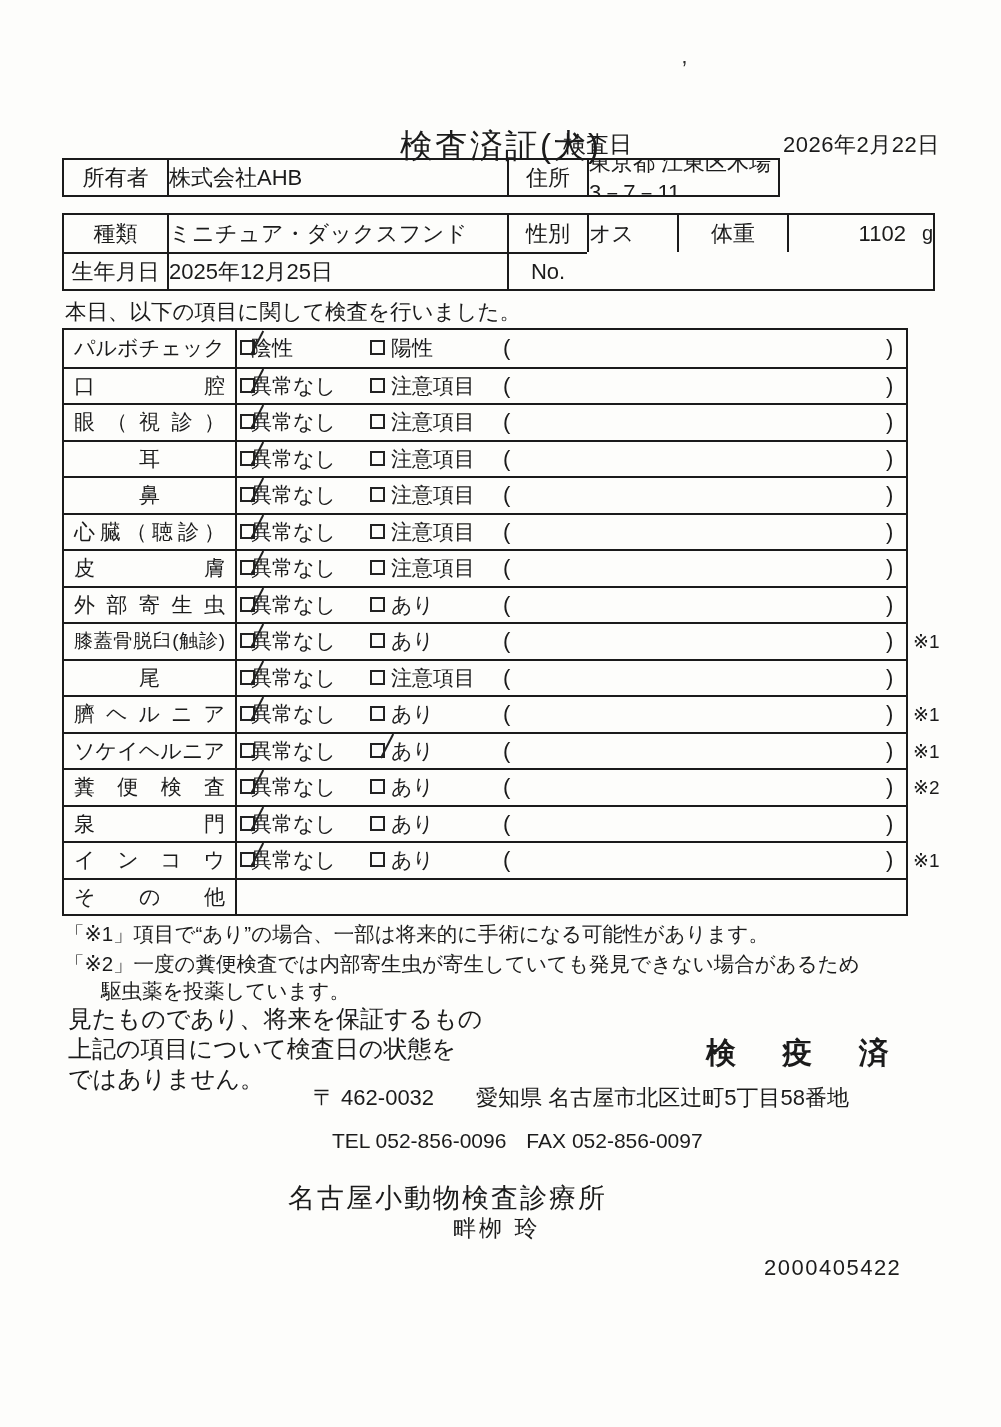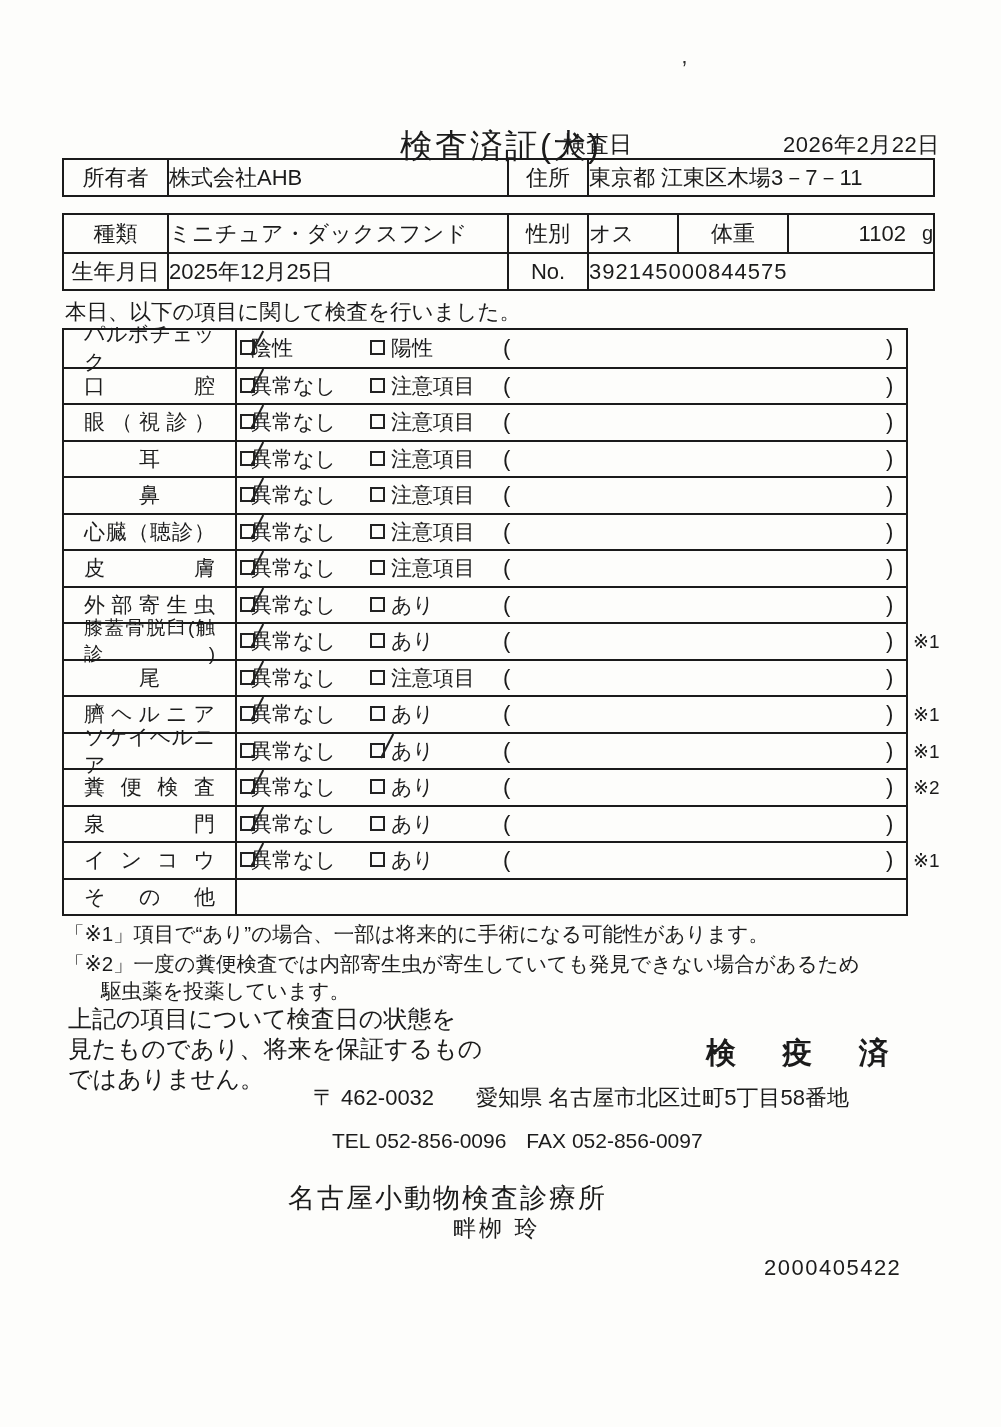"所有者" .tbl-owner { width: 873px -> 718px }
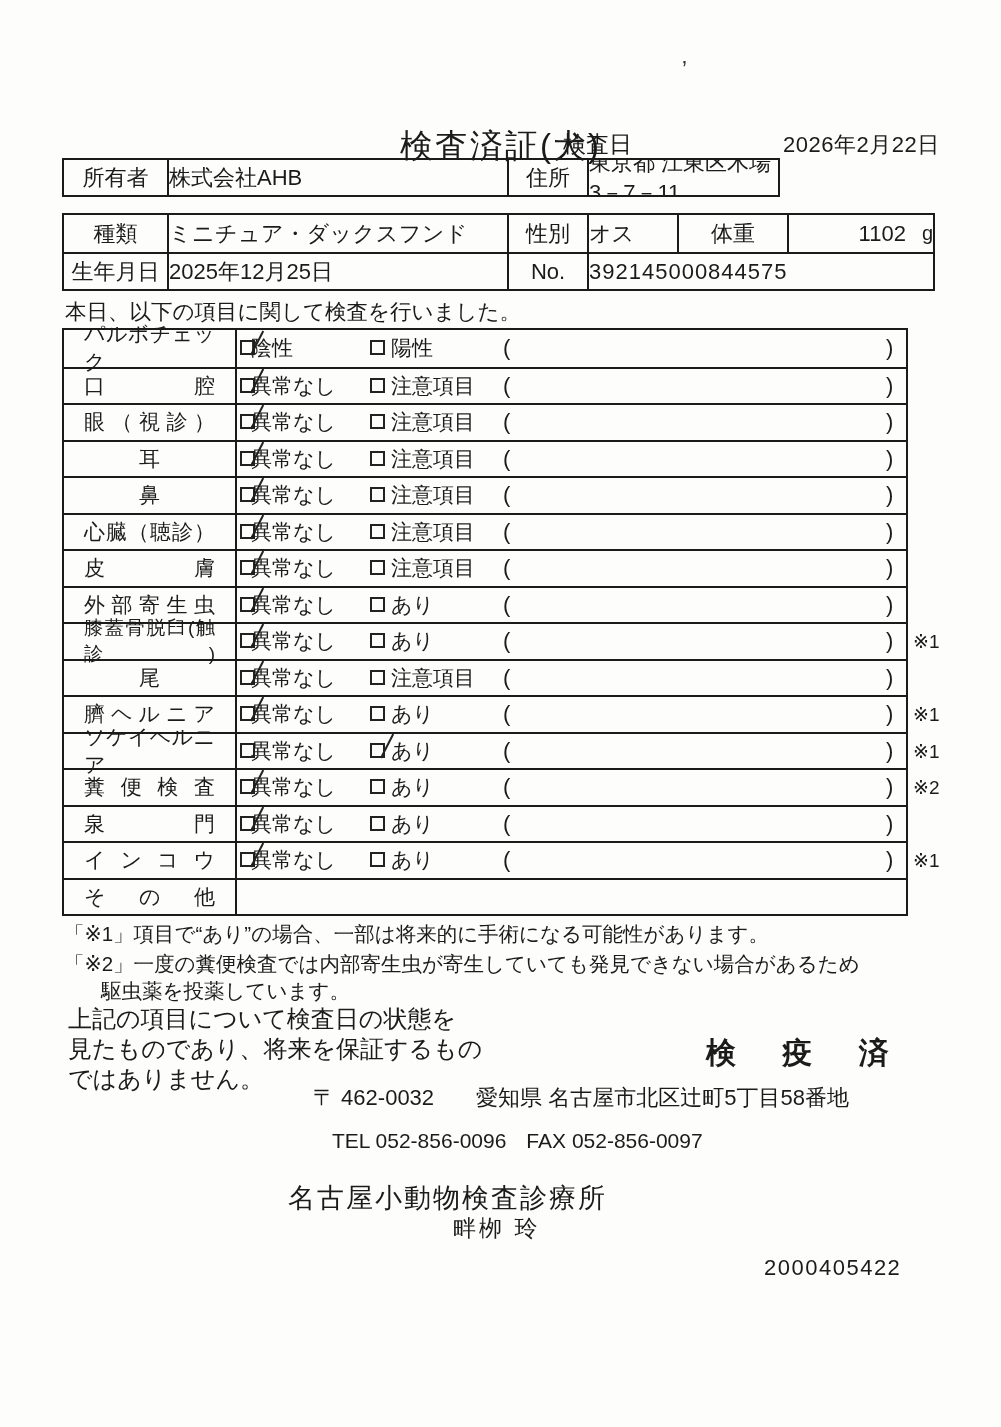"392145000844575" div.val { html: <div>392145000844575</div> -> none }
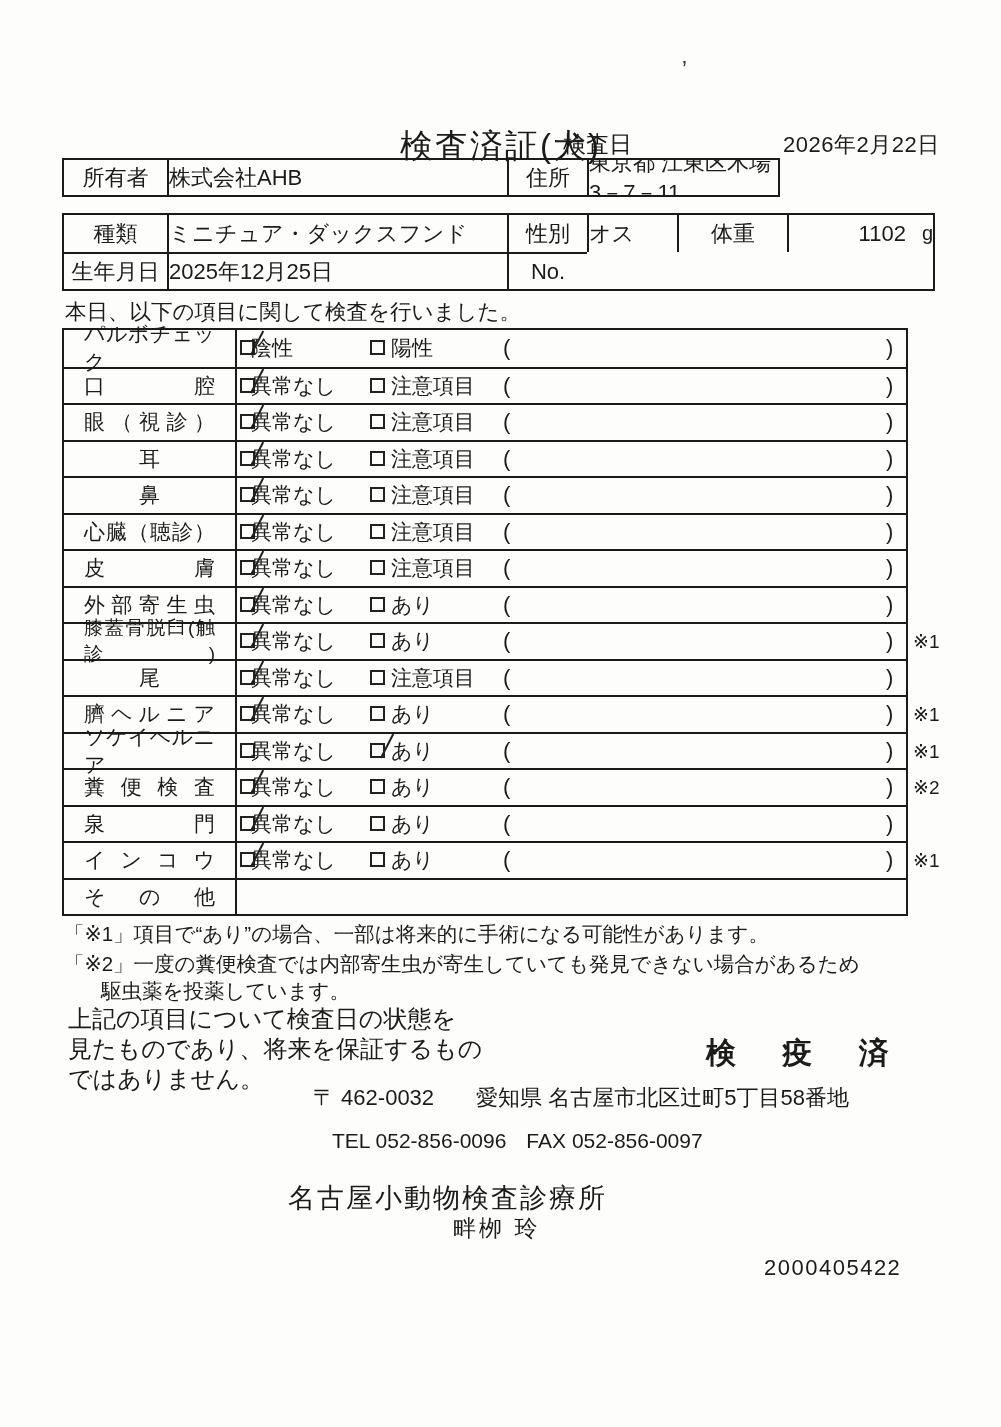"パルボチェック" .exam-label { padding: 0 20px -> 0 10px }
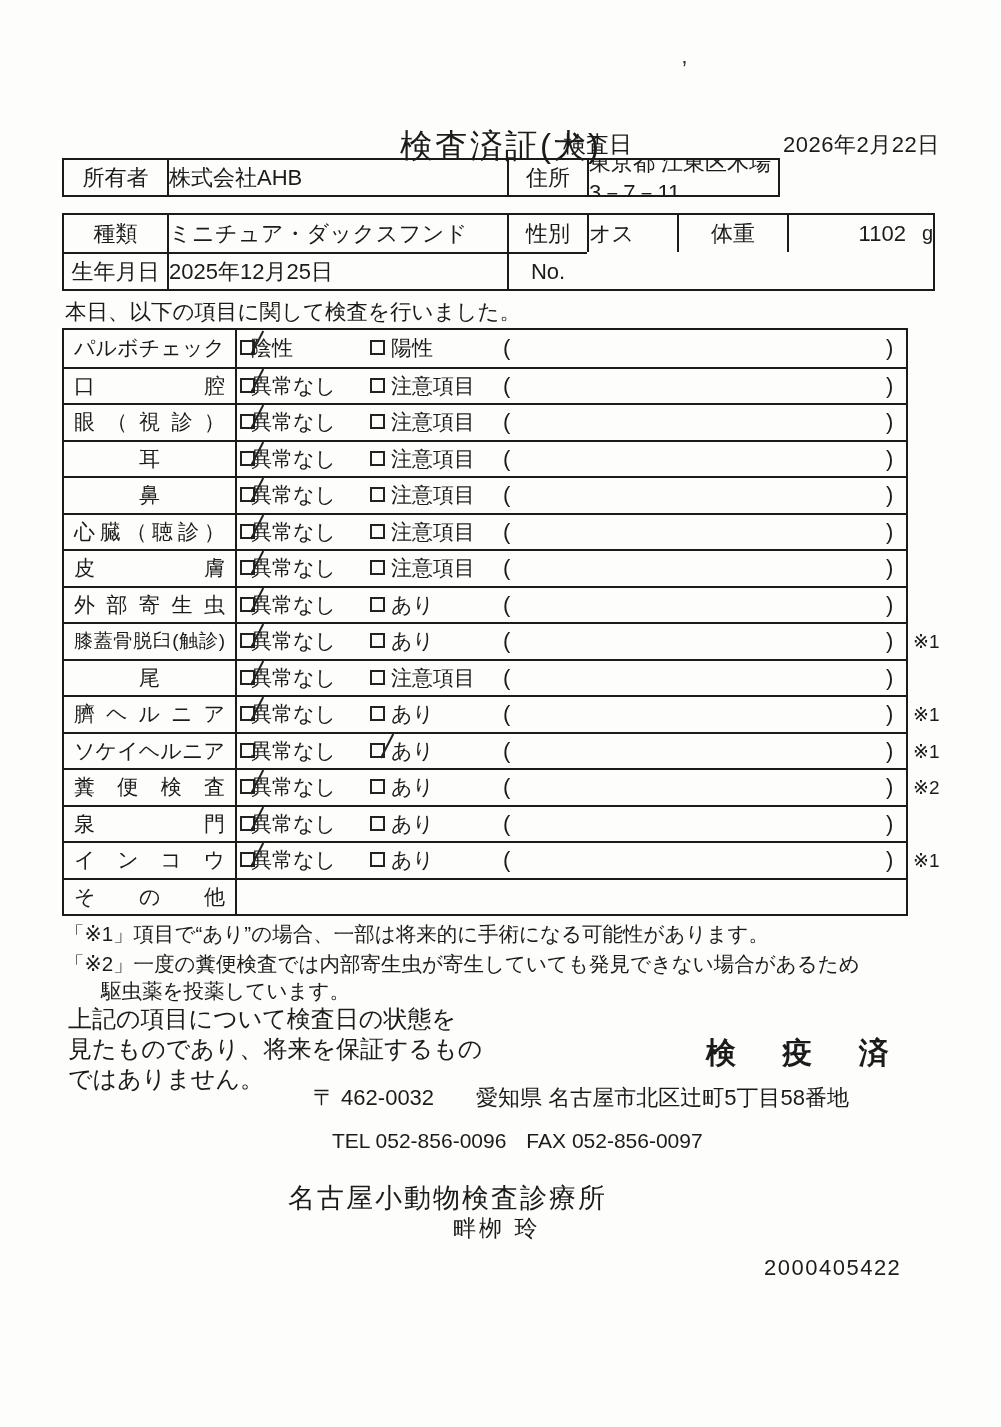"上記の項目について検査日の状態を" div { order: before "見たものであり、将来を保証するもの" -> after "見たものであり、将来を保証するもの" }
